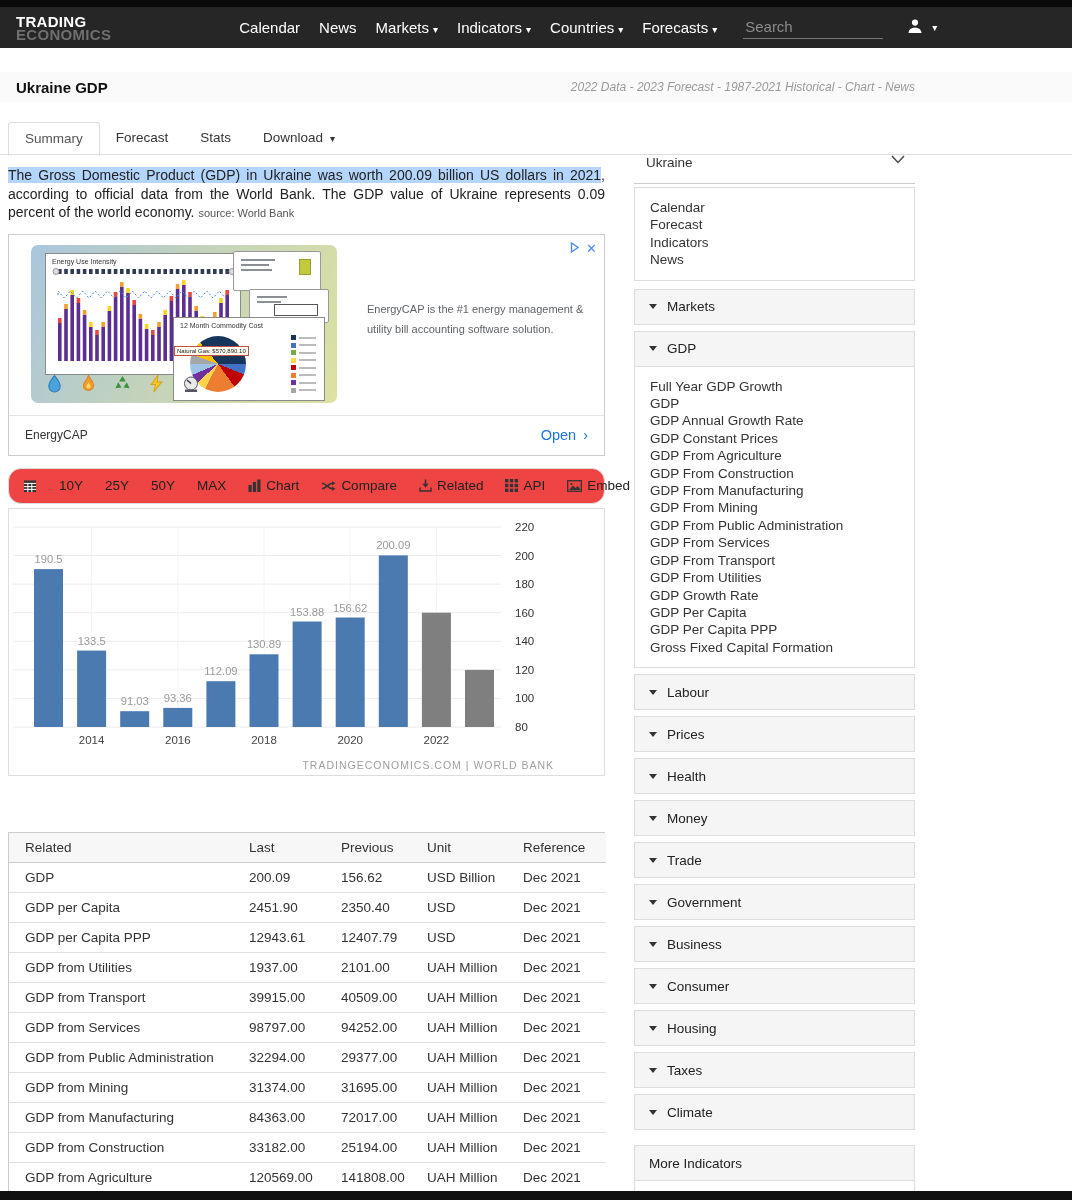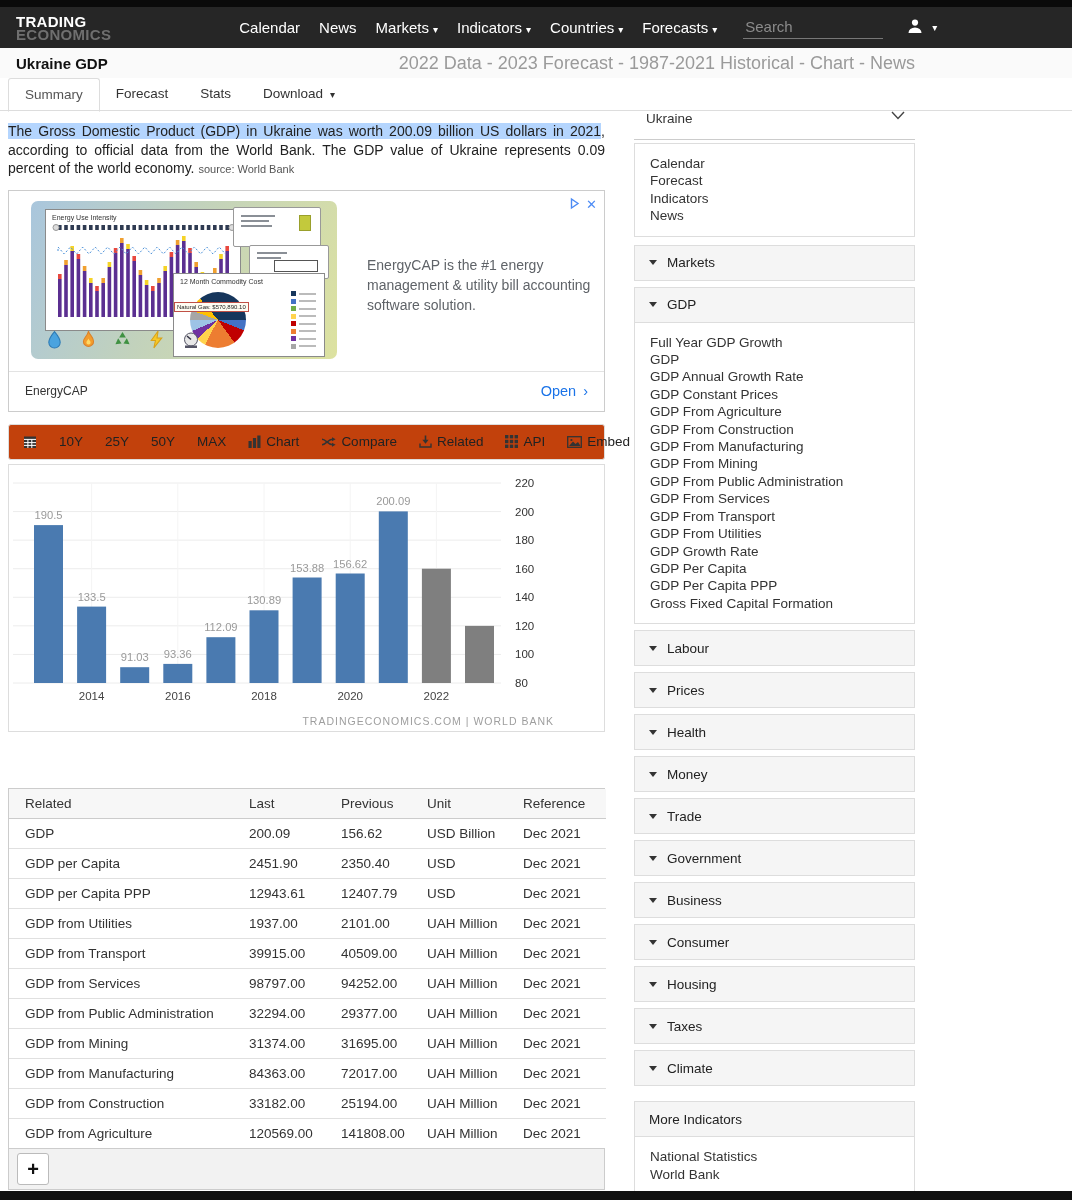"Ukraine GDP" .header-strip { margin-top: none -> 24px }
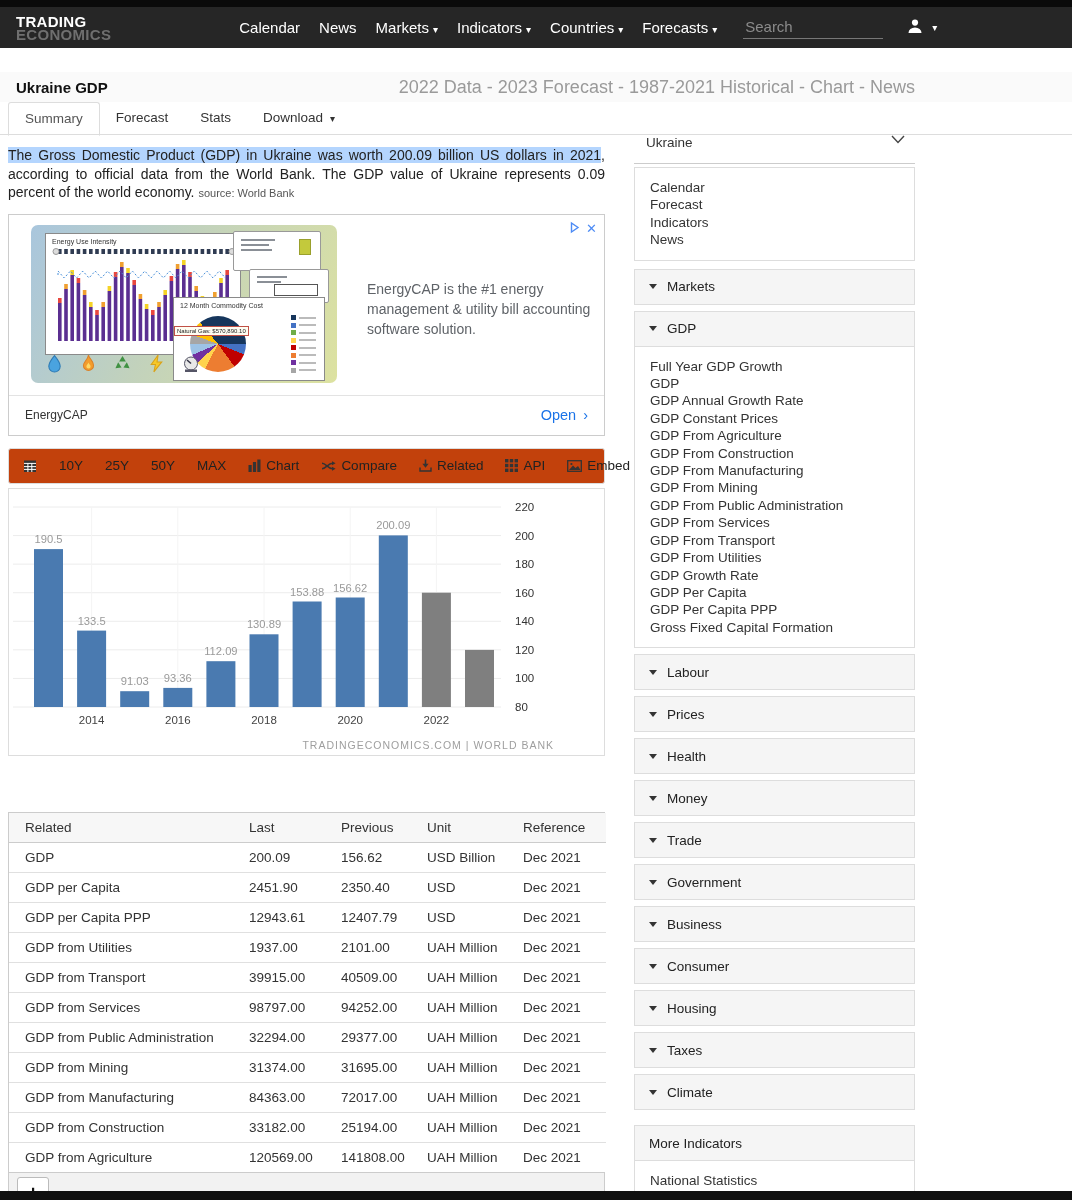"2022 Data - 2023 Forecast" .page-meta { font-size: 18px -> 12px; font-style: none -> italic }
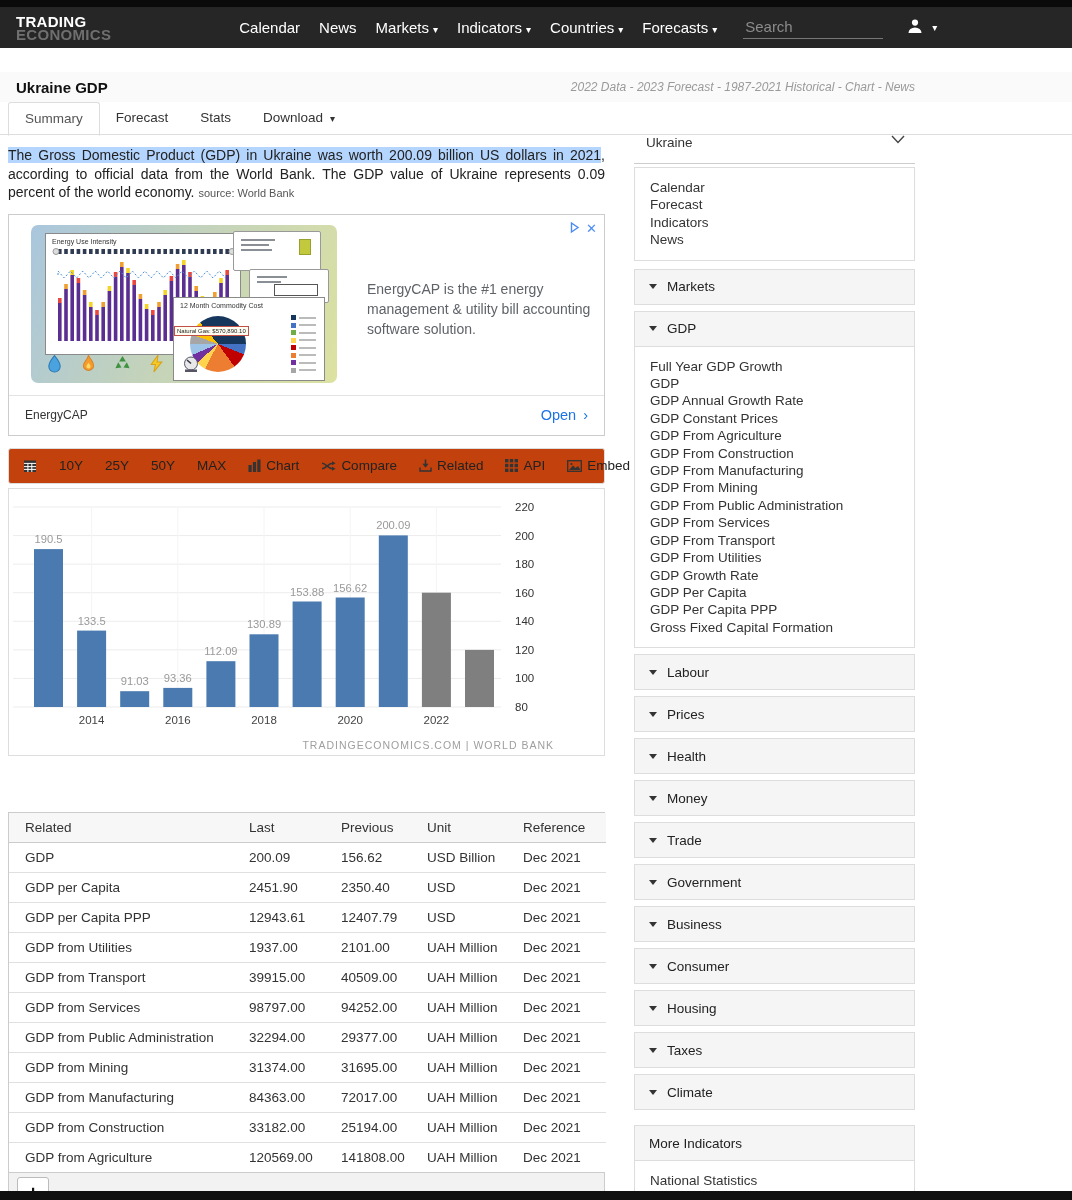"Summary" .tabs-row { margin-top: none -> 20px }
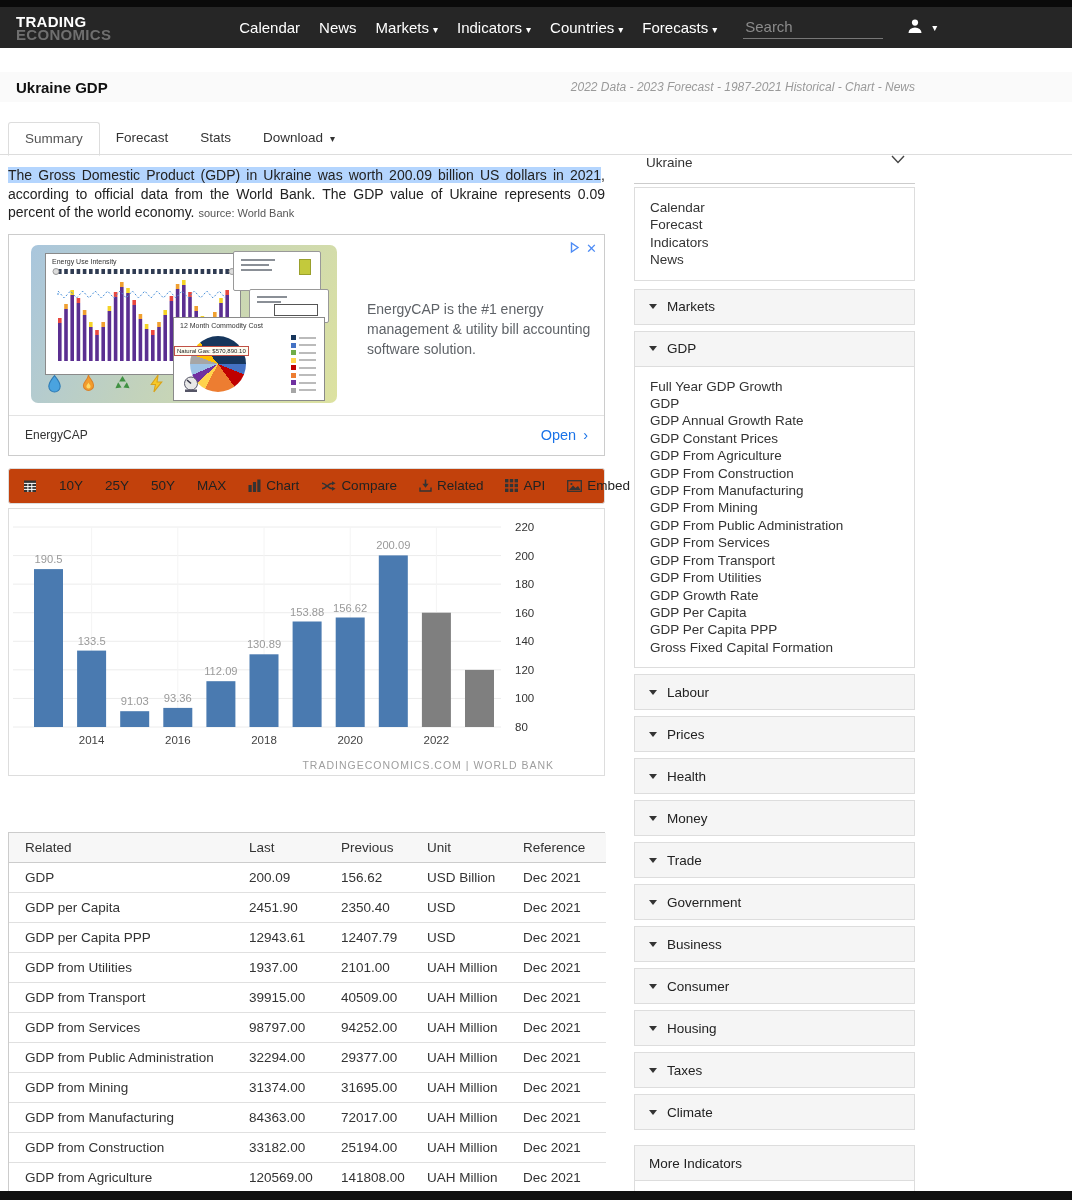"EnergyCAP is the #1 energy" .ad-body { font-size: 14px -> 11px }
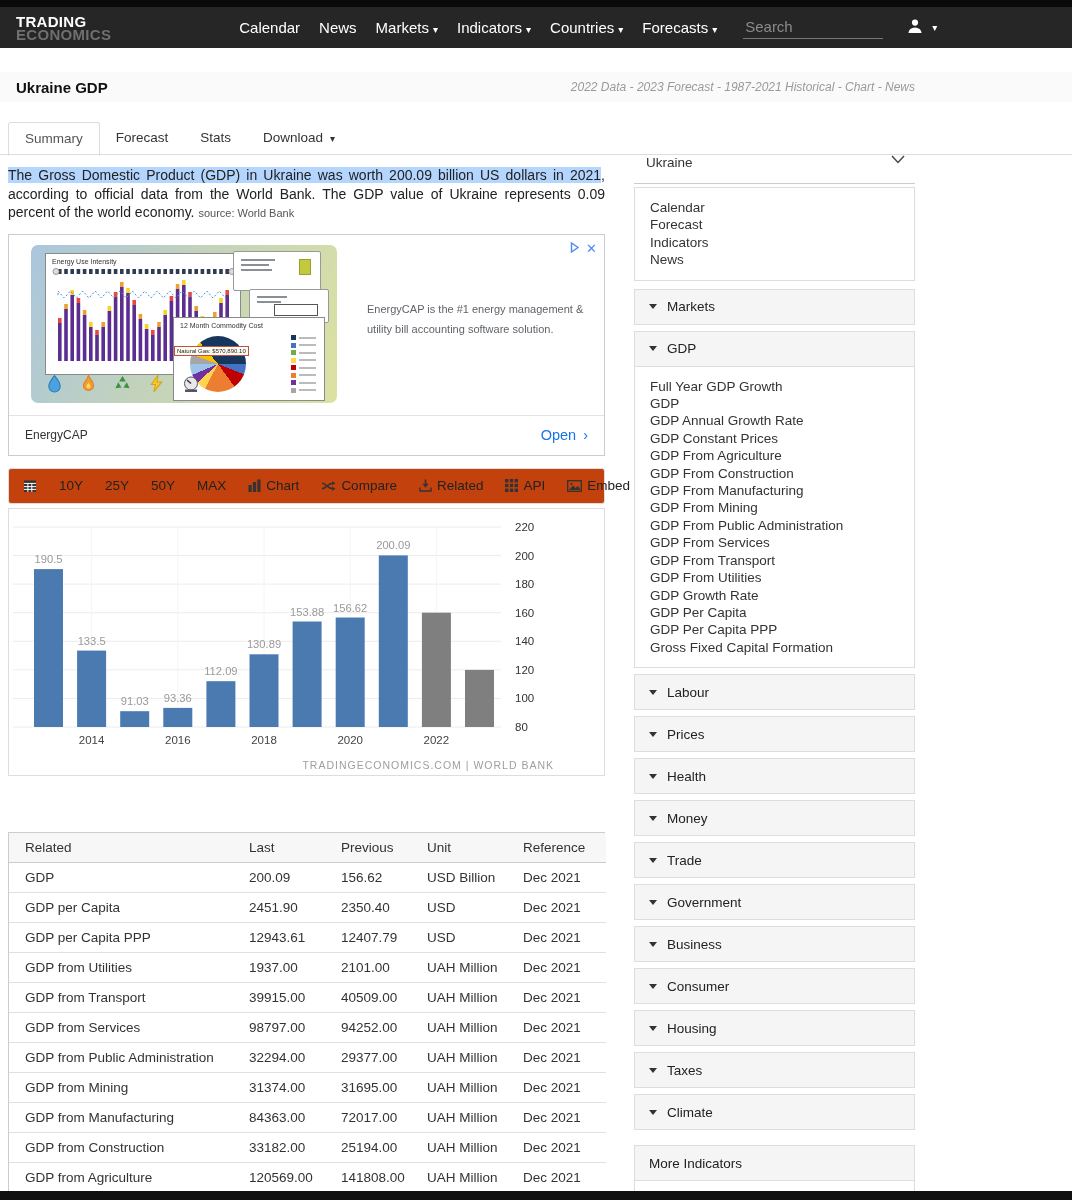"10Y" .toolbar { background: #c2410c -> #ef4444; border-radius: 3px -> 13px }
